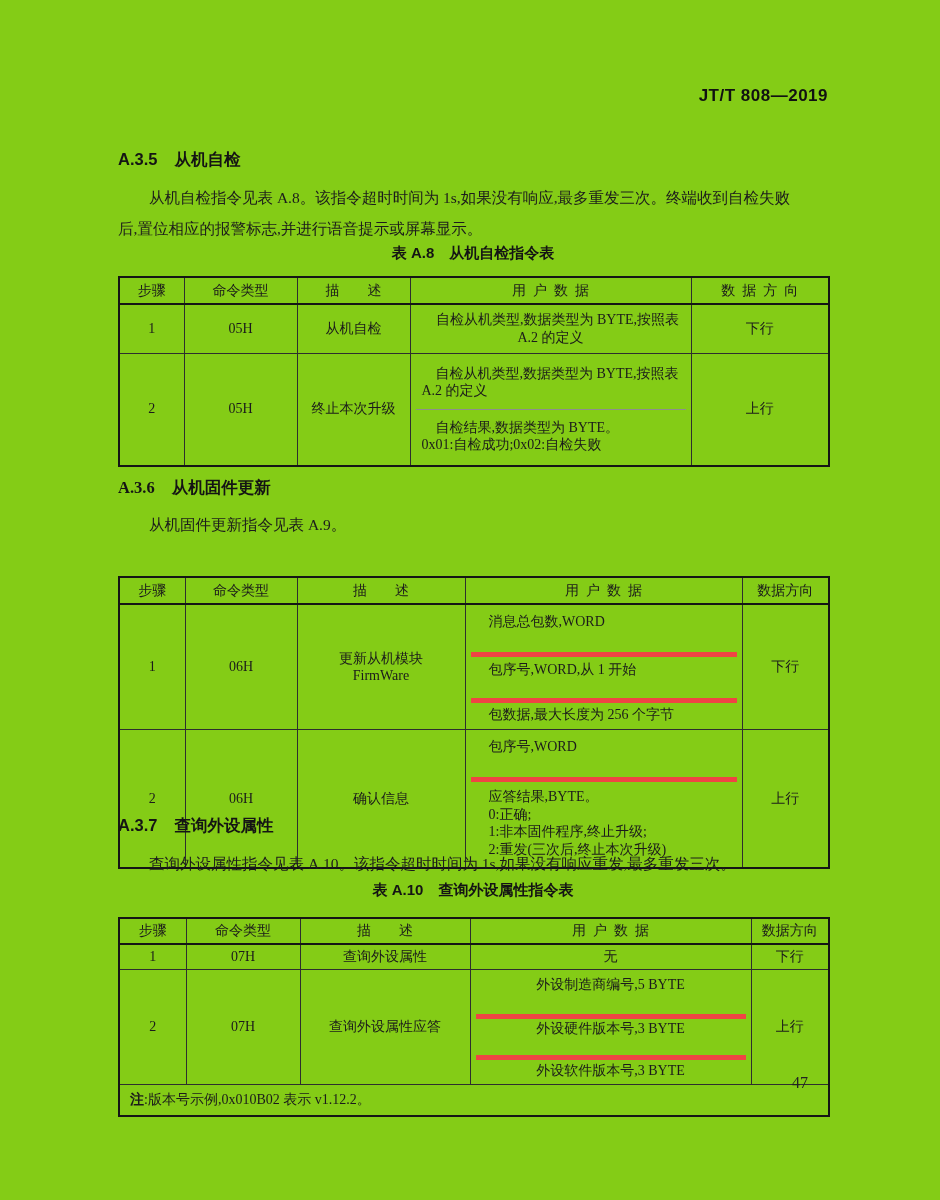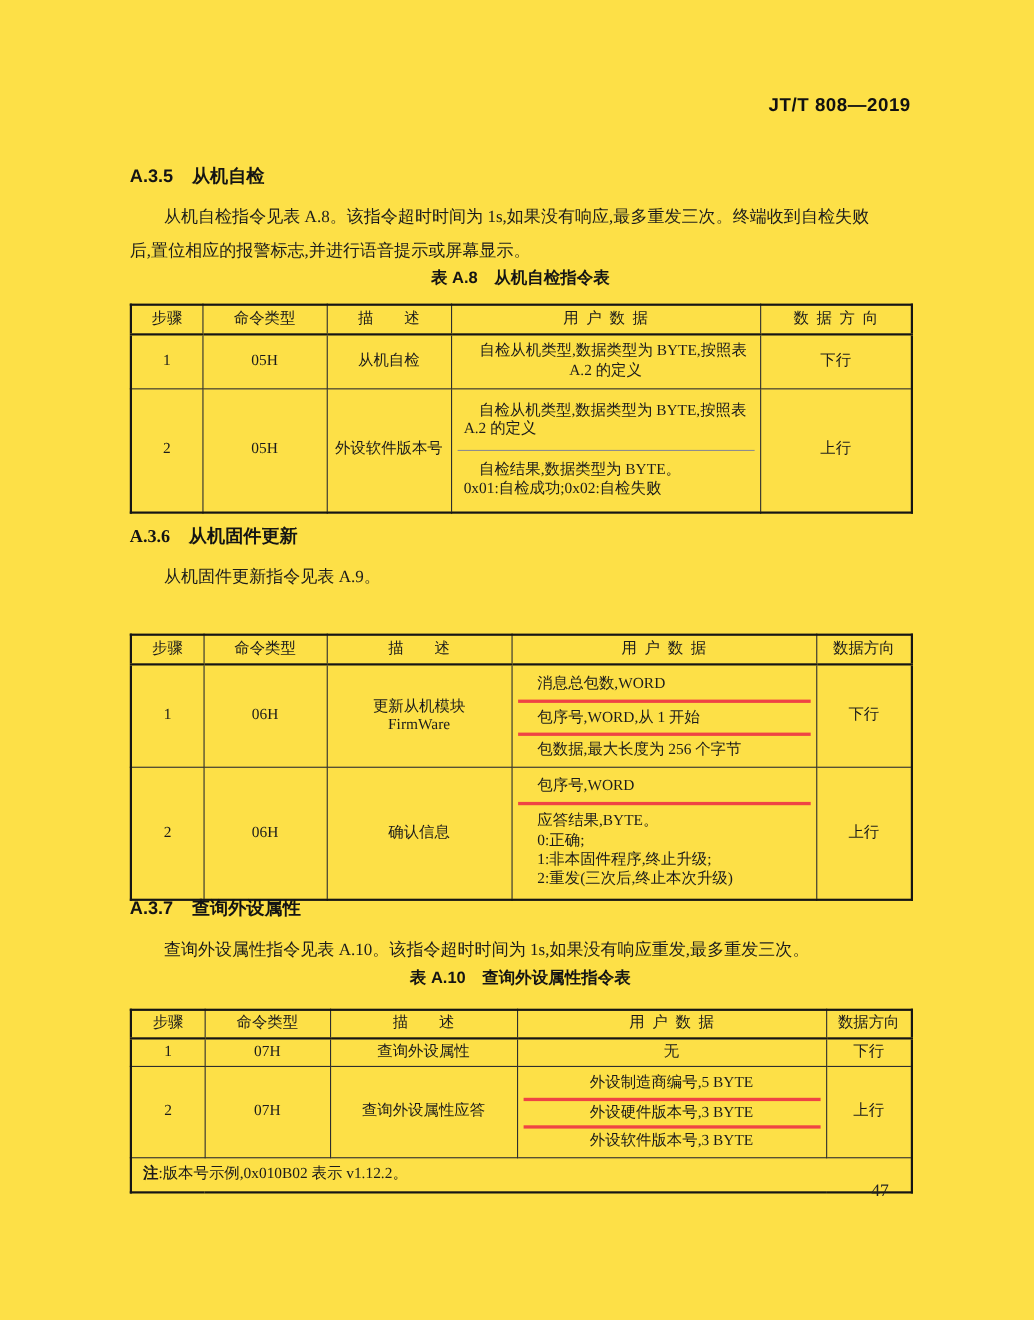"JT/T 808—2019" .page { background: #fde047 -> #84cc16 }
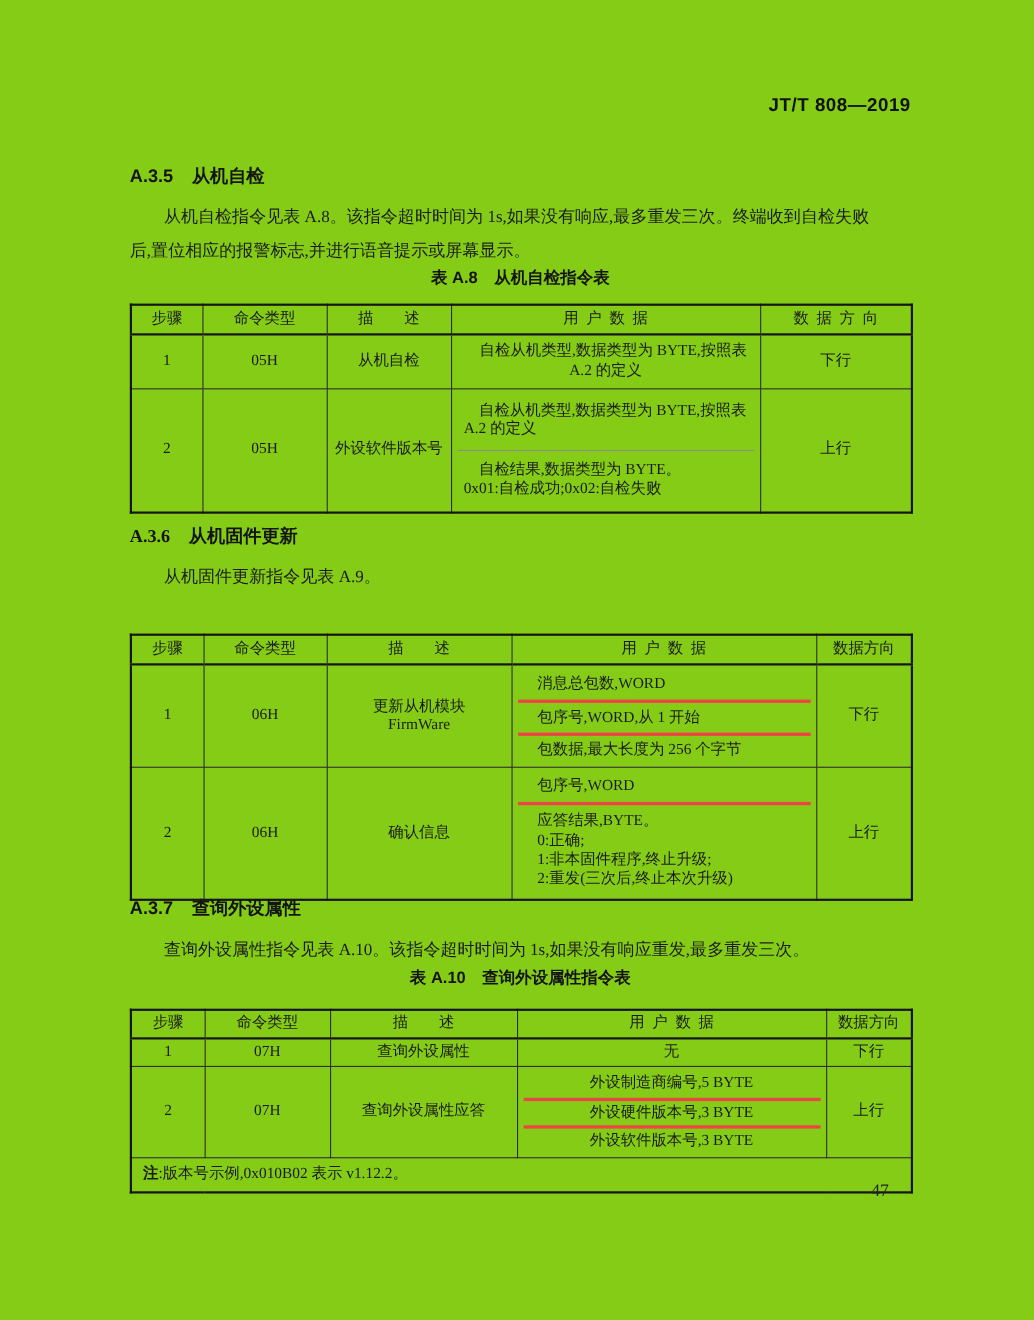"外设软件版本号" td { text: 外设软件版本号 -> 终止本次升级 }
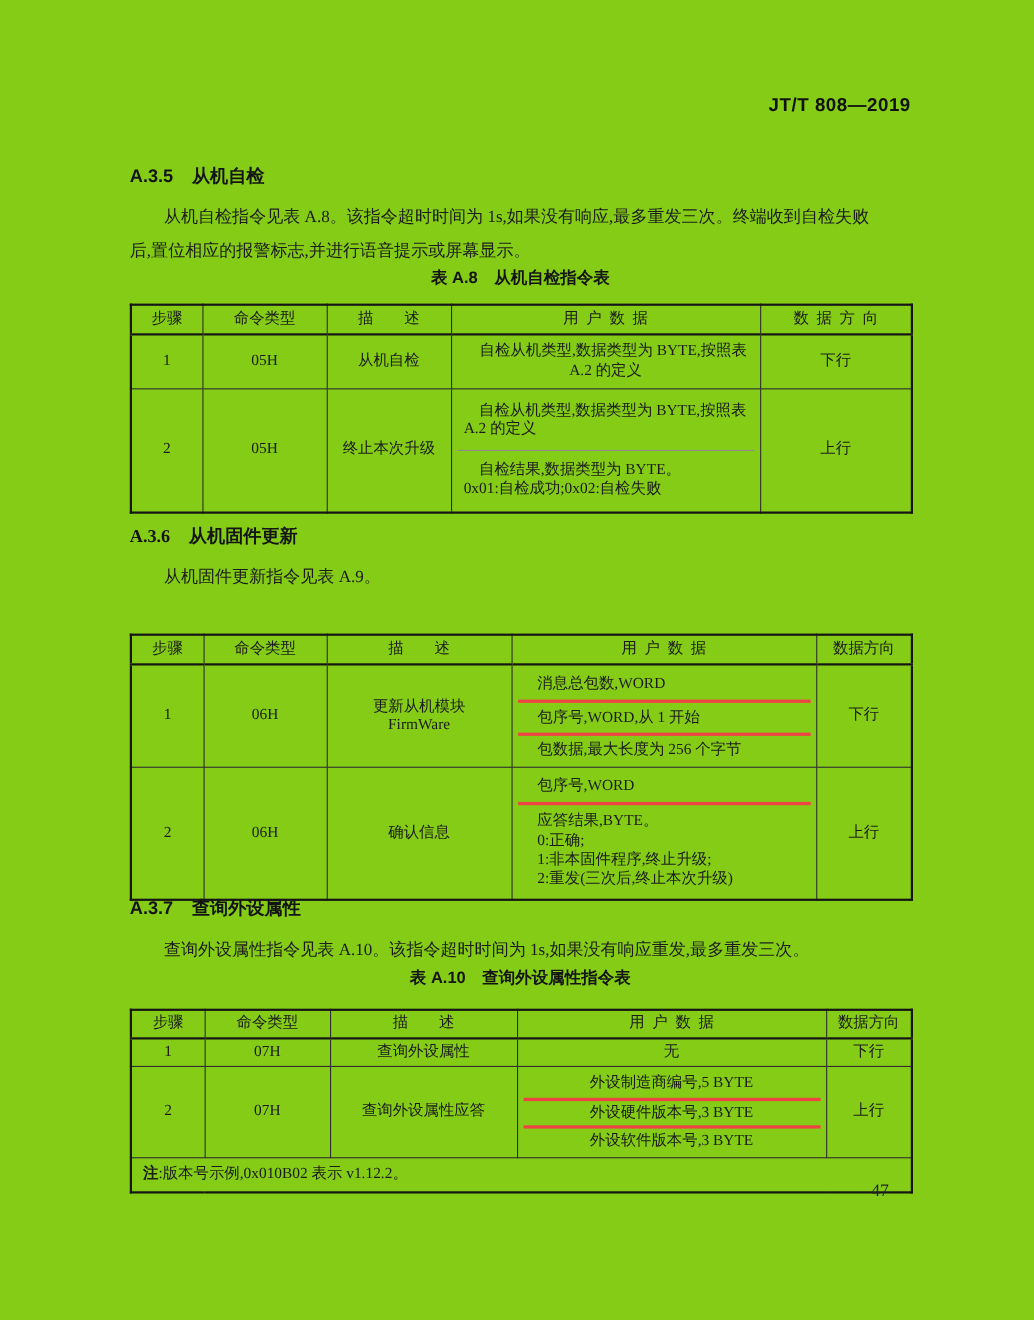"包序号,WORD,从 1 开始" .stack.dark > .sub + .sub { border-top: 3px solid #ef4444 -> 5px solid #ef4444; margin-top: none -> 16px }
